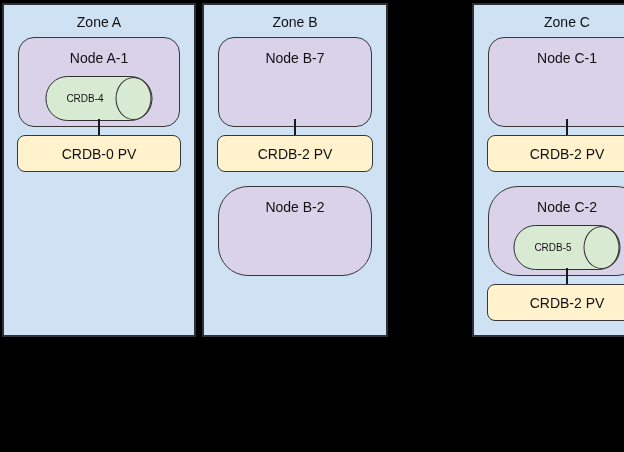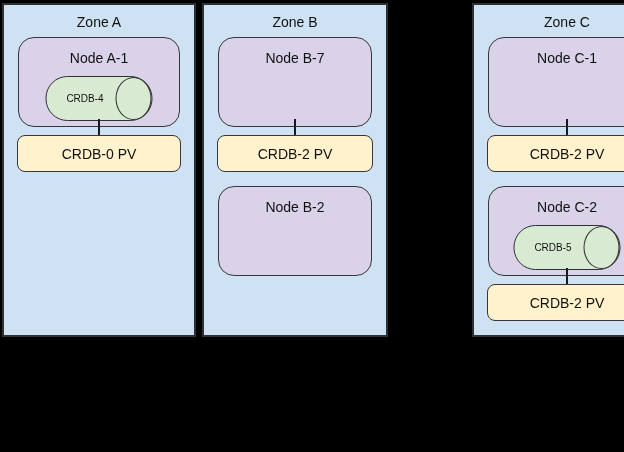"Node B-2" .node-r2 { border-radius: none -> 30px }
